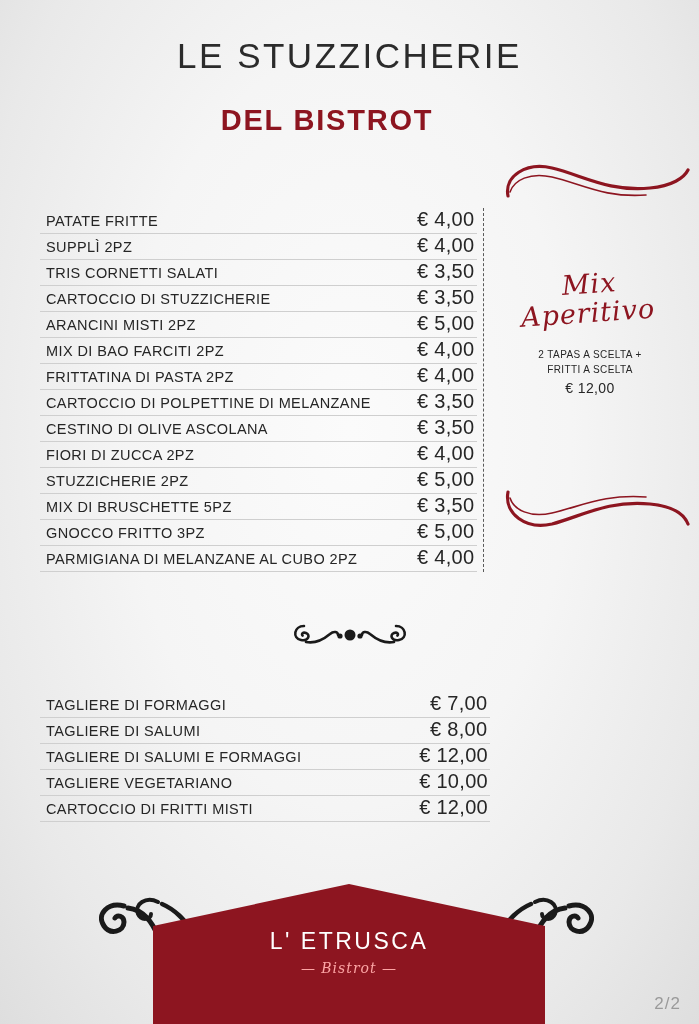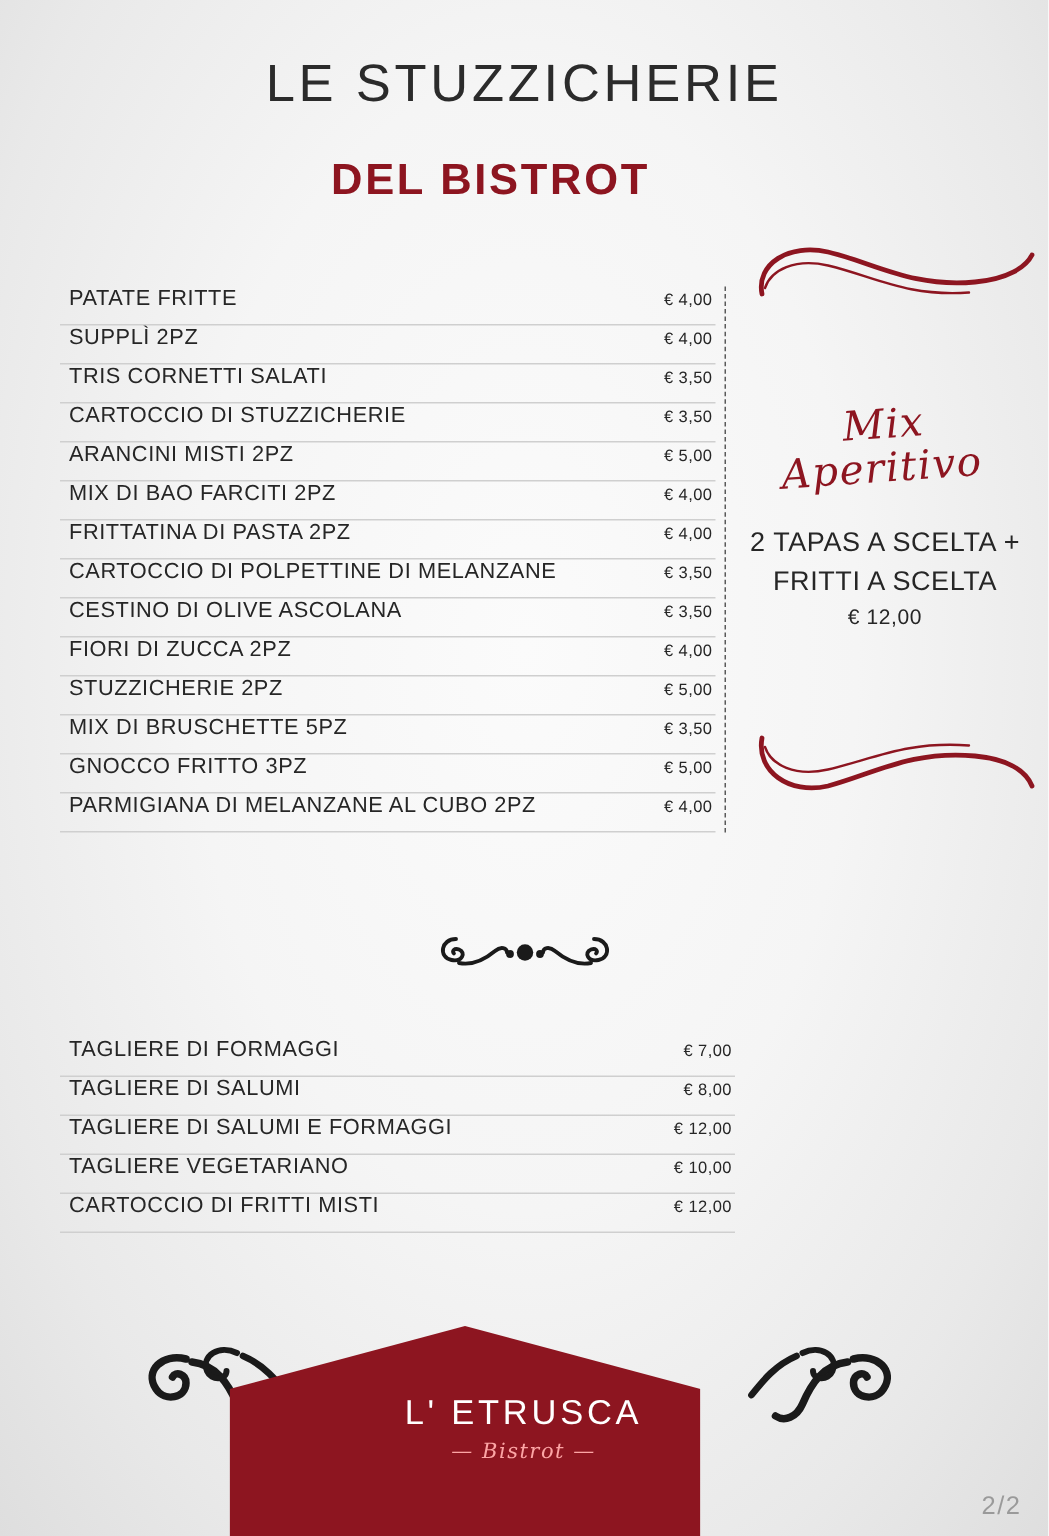"PATATE FRITTE" .list-one { top: 191px -> 208px }
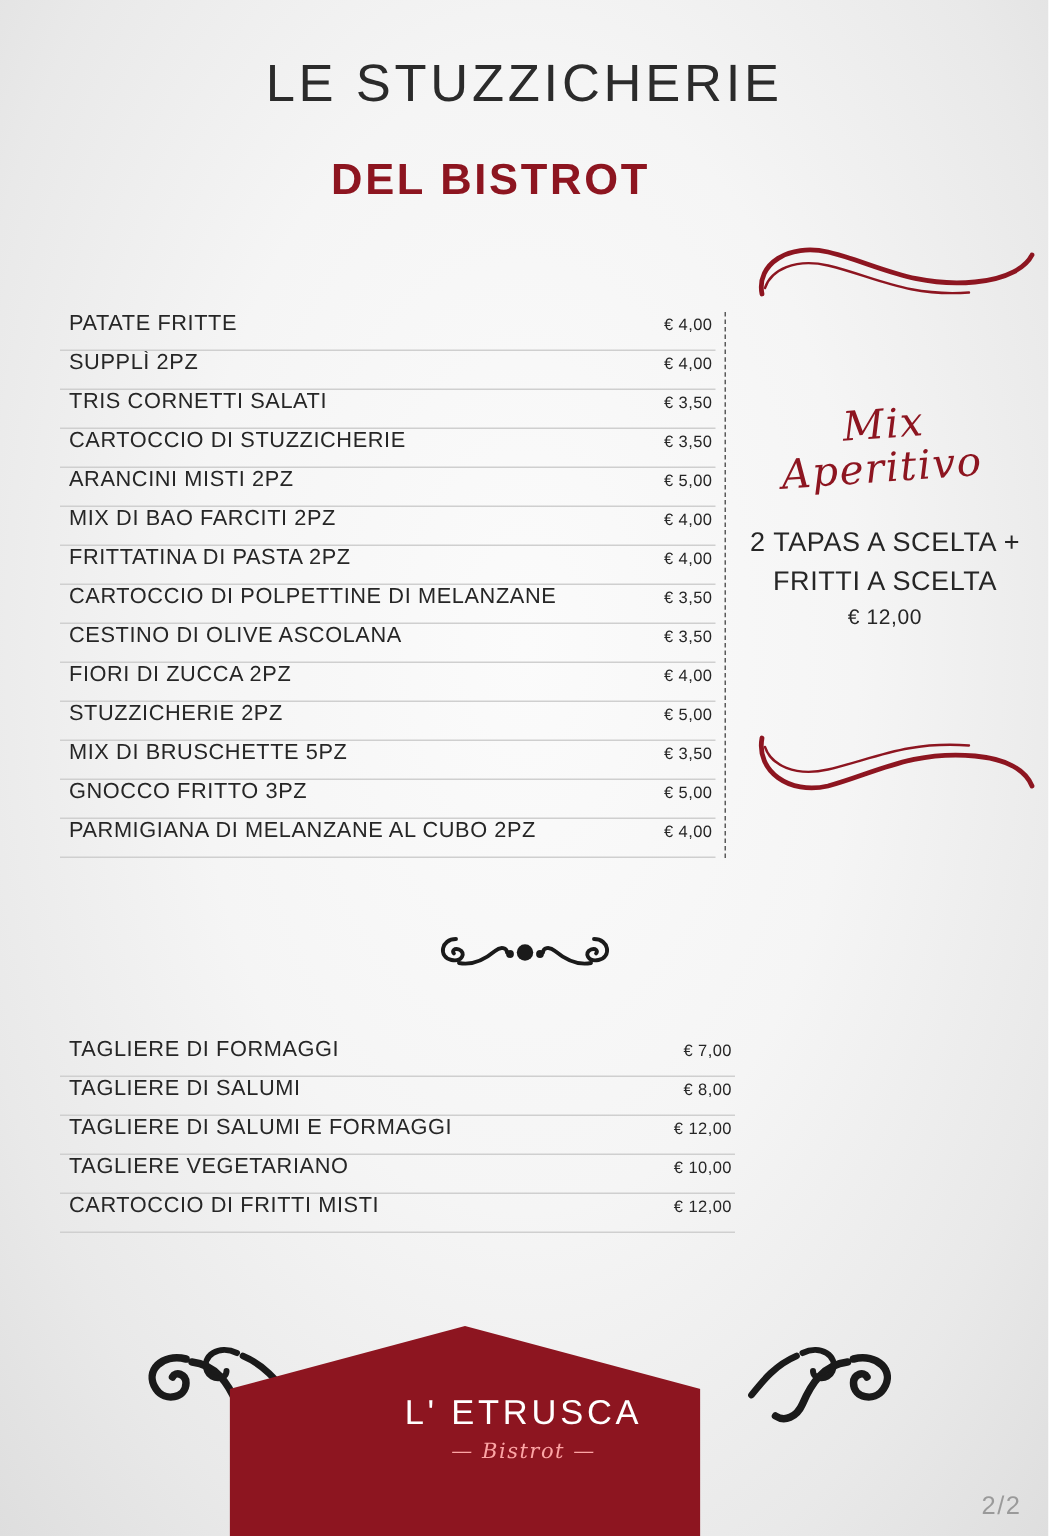"€ 4,00" .row .price { font-size: 11px -> 20px; text-align: right -> left }
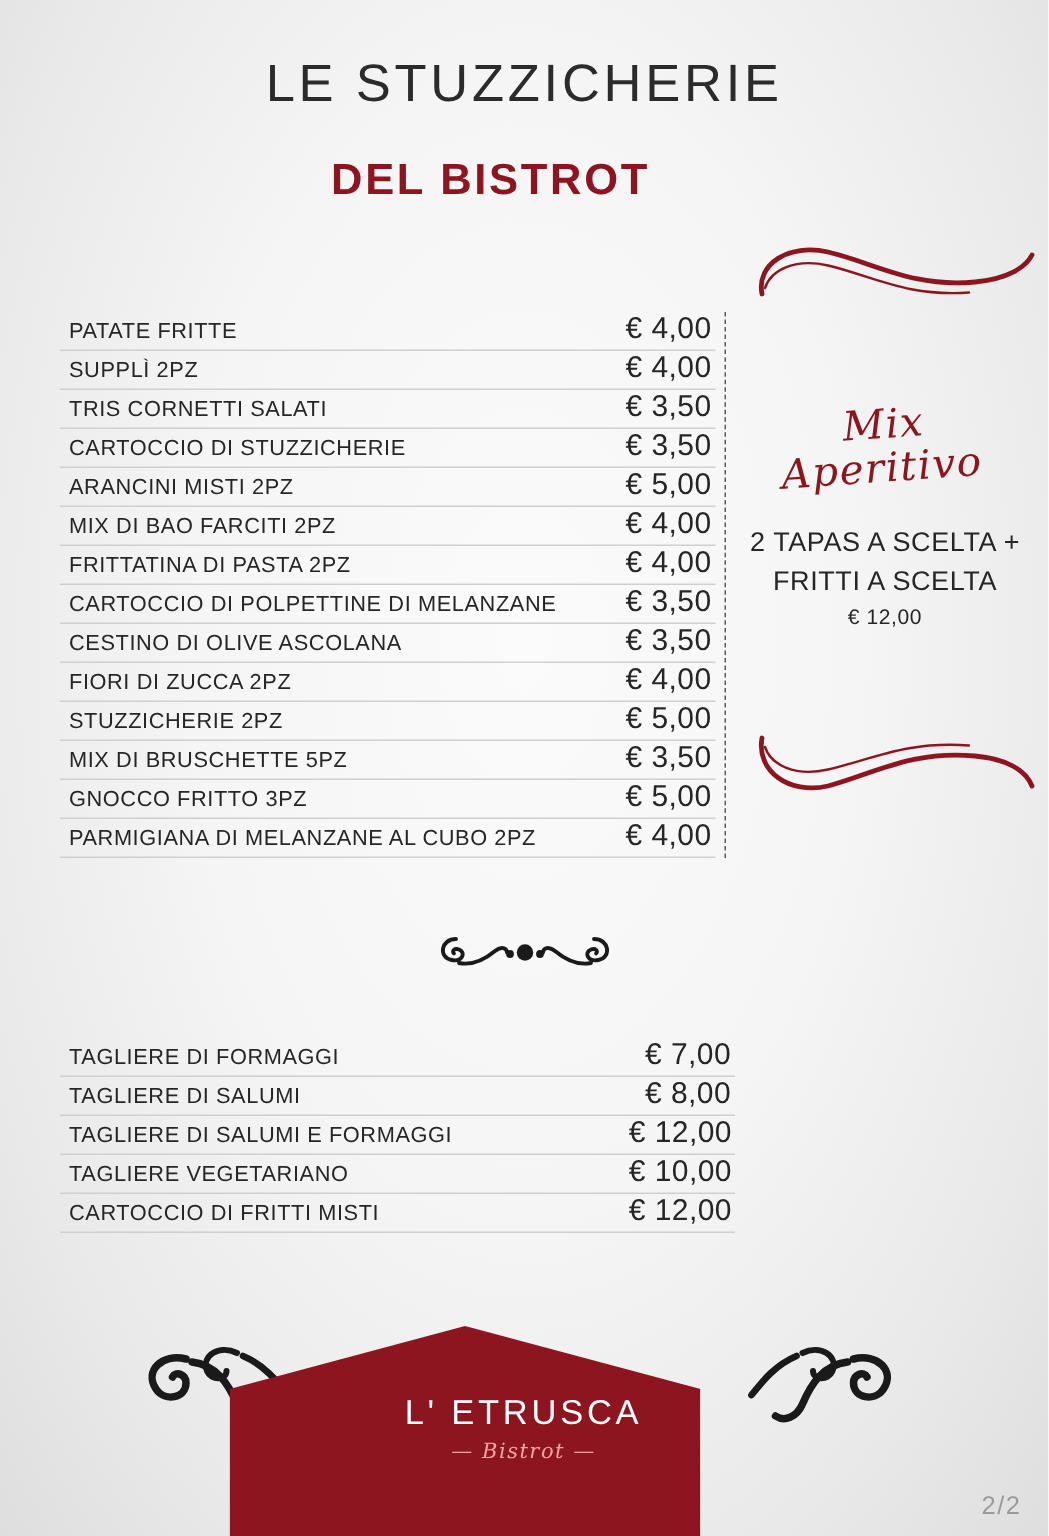"2 TAPAS A SCELTA +" .mix-desc { font-size: 18px -> 10px }
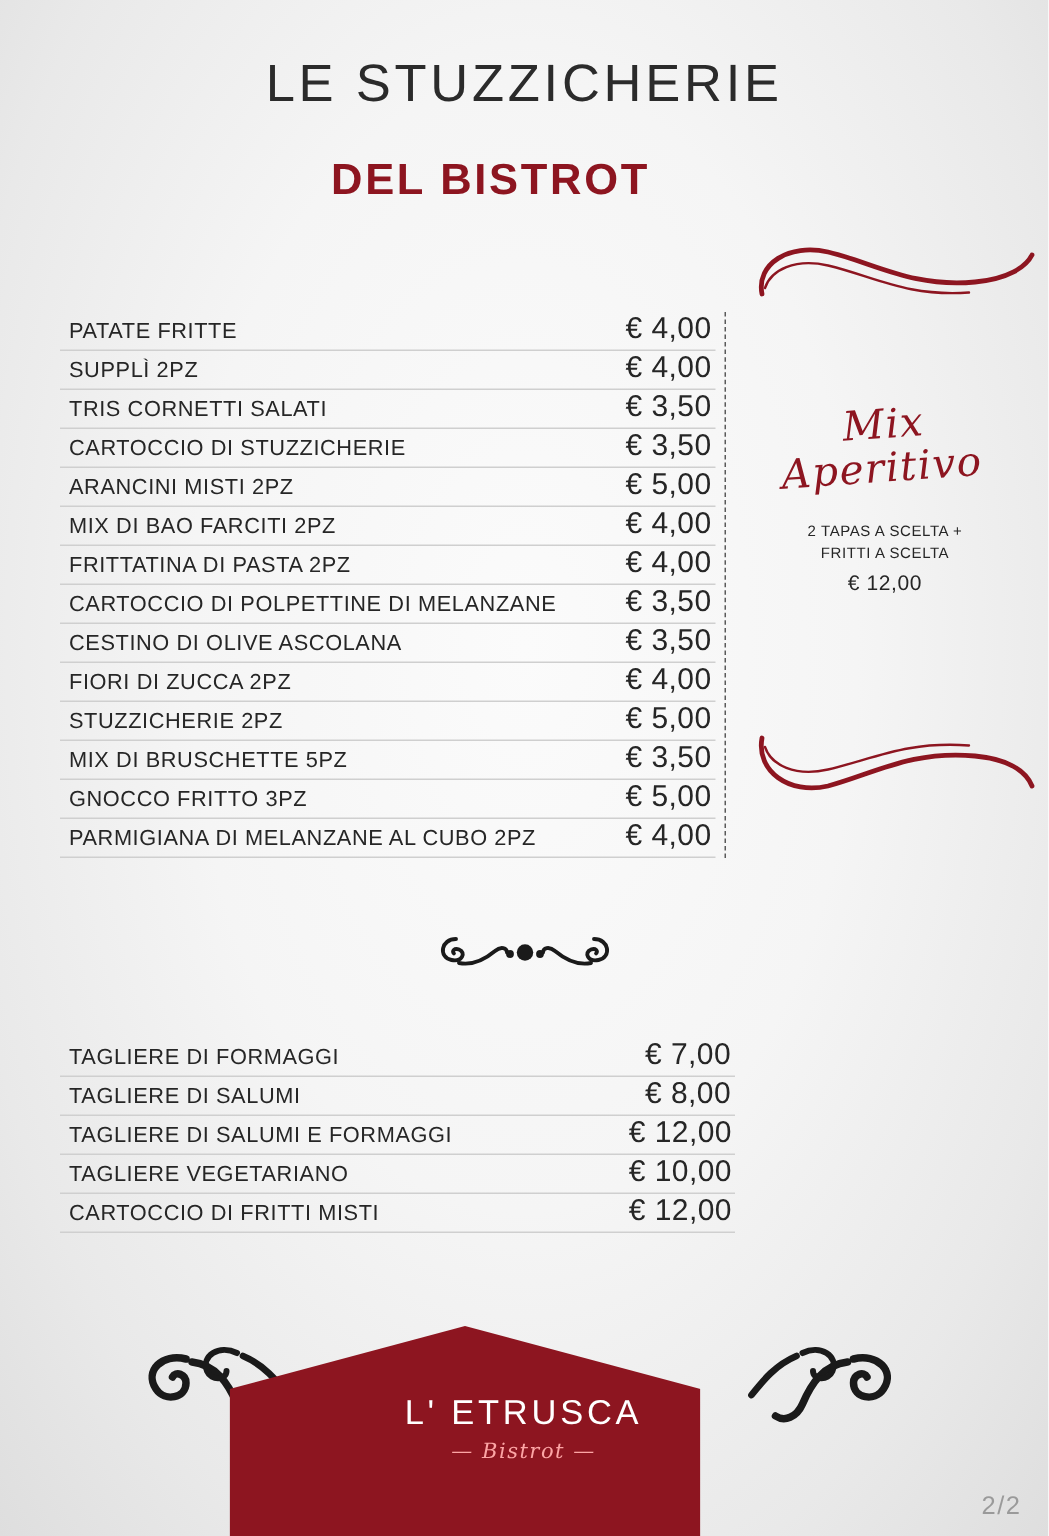"L' ETRUSCA" .shield { width: 314px -> 392px }
